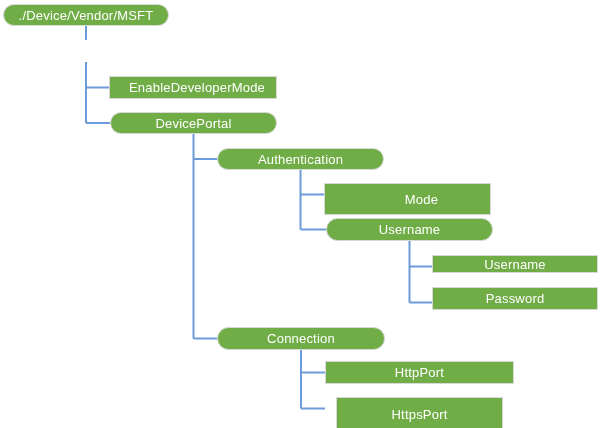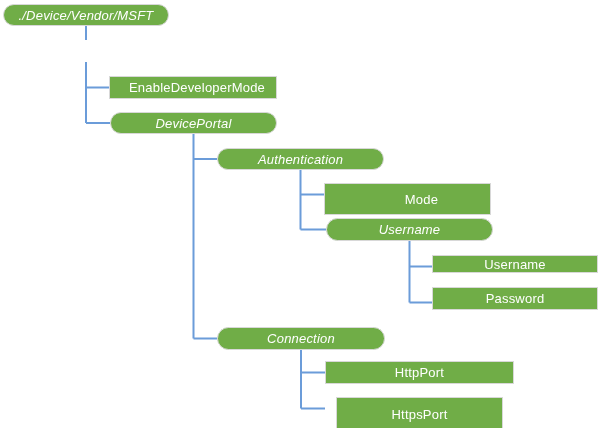"./Device/Vendor/MSFT" .pill { font-style: italic -> none }
